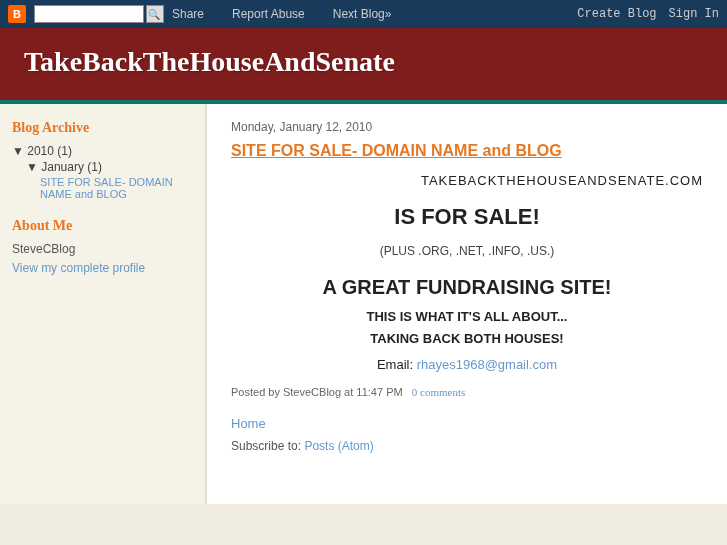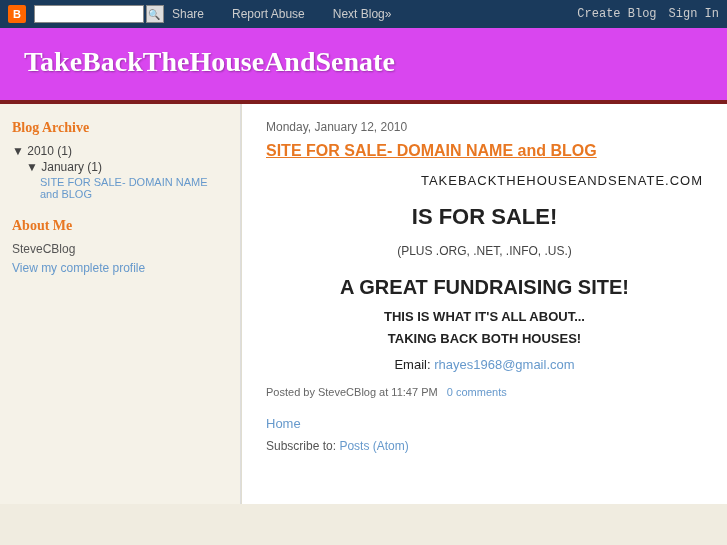"TakeBackTheHouseAndSenate" .site-header { background: #d946ef -> #7f1d1d; border-bottom: 4px solid #7f1d1d -> 4px solid #0f766e }
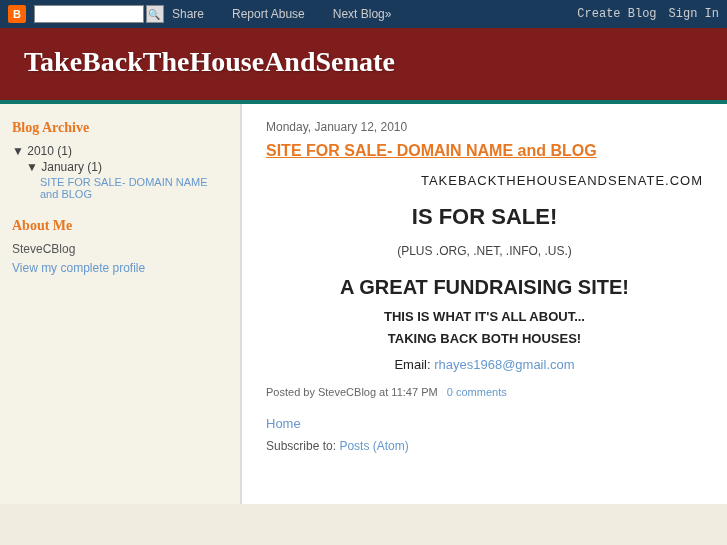"Blog Archive" .sidebar { width: 241px -> 206px }
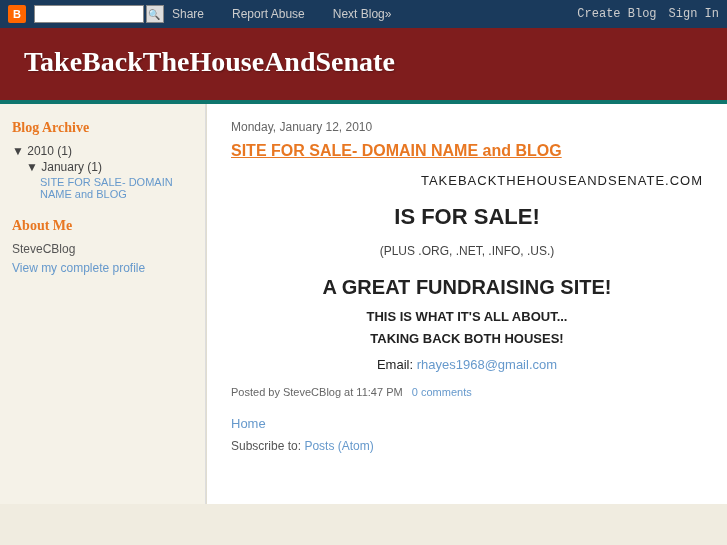"0 comments" .post-footer a { font-family: none -> Liberation Serif, serif }
